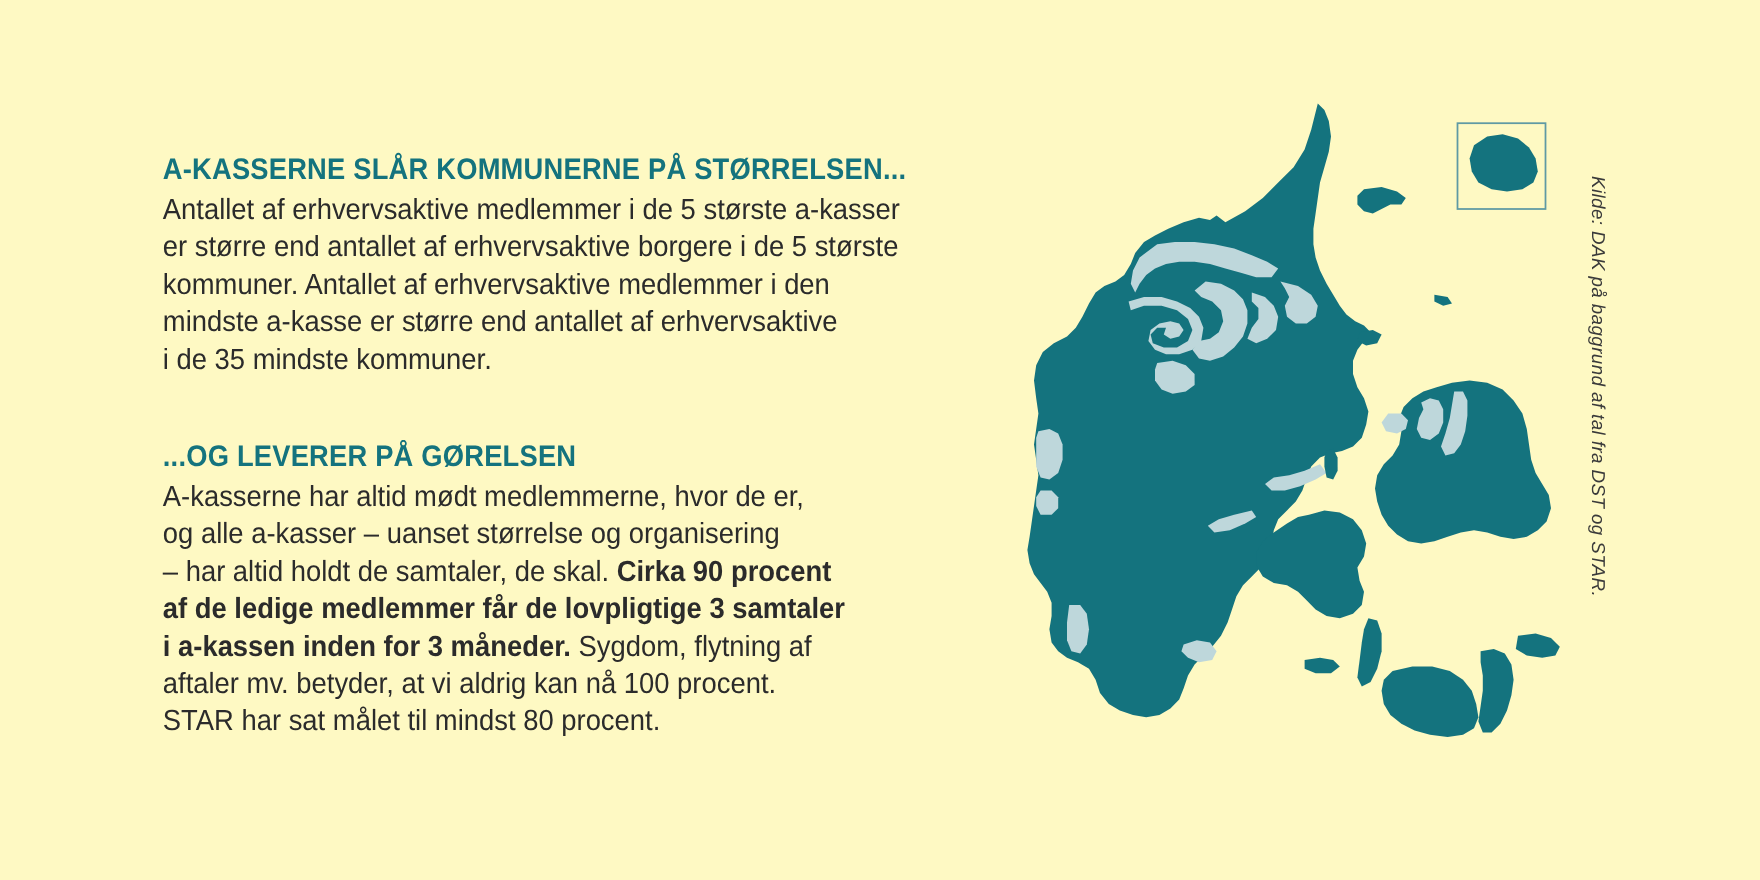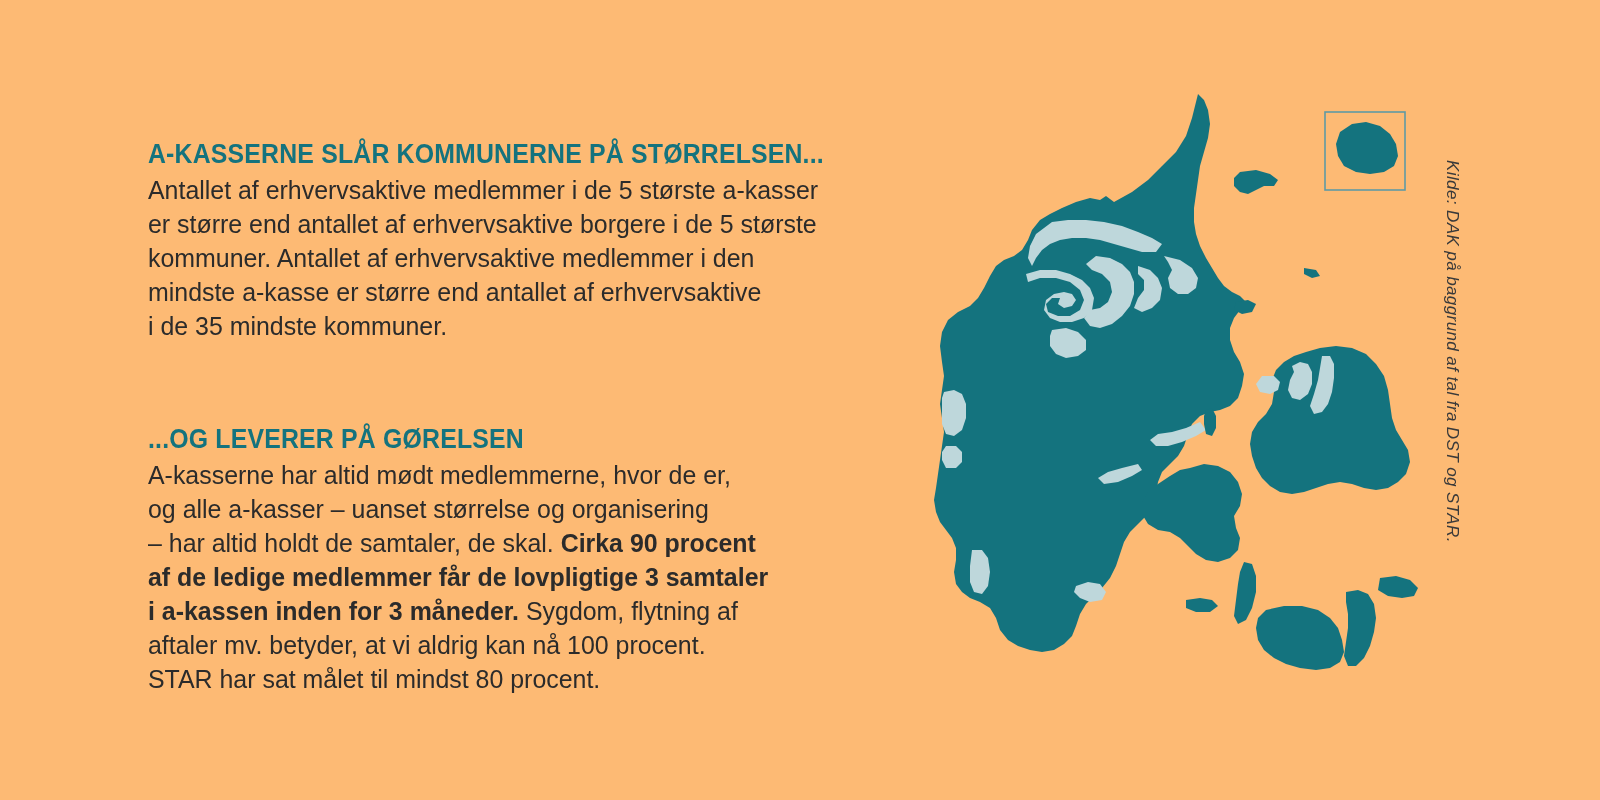"A-KASSERNE SLÅR KOMMUNERNE PÅ" #infographic { background: #fdba74 -> #fef9c3 }
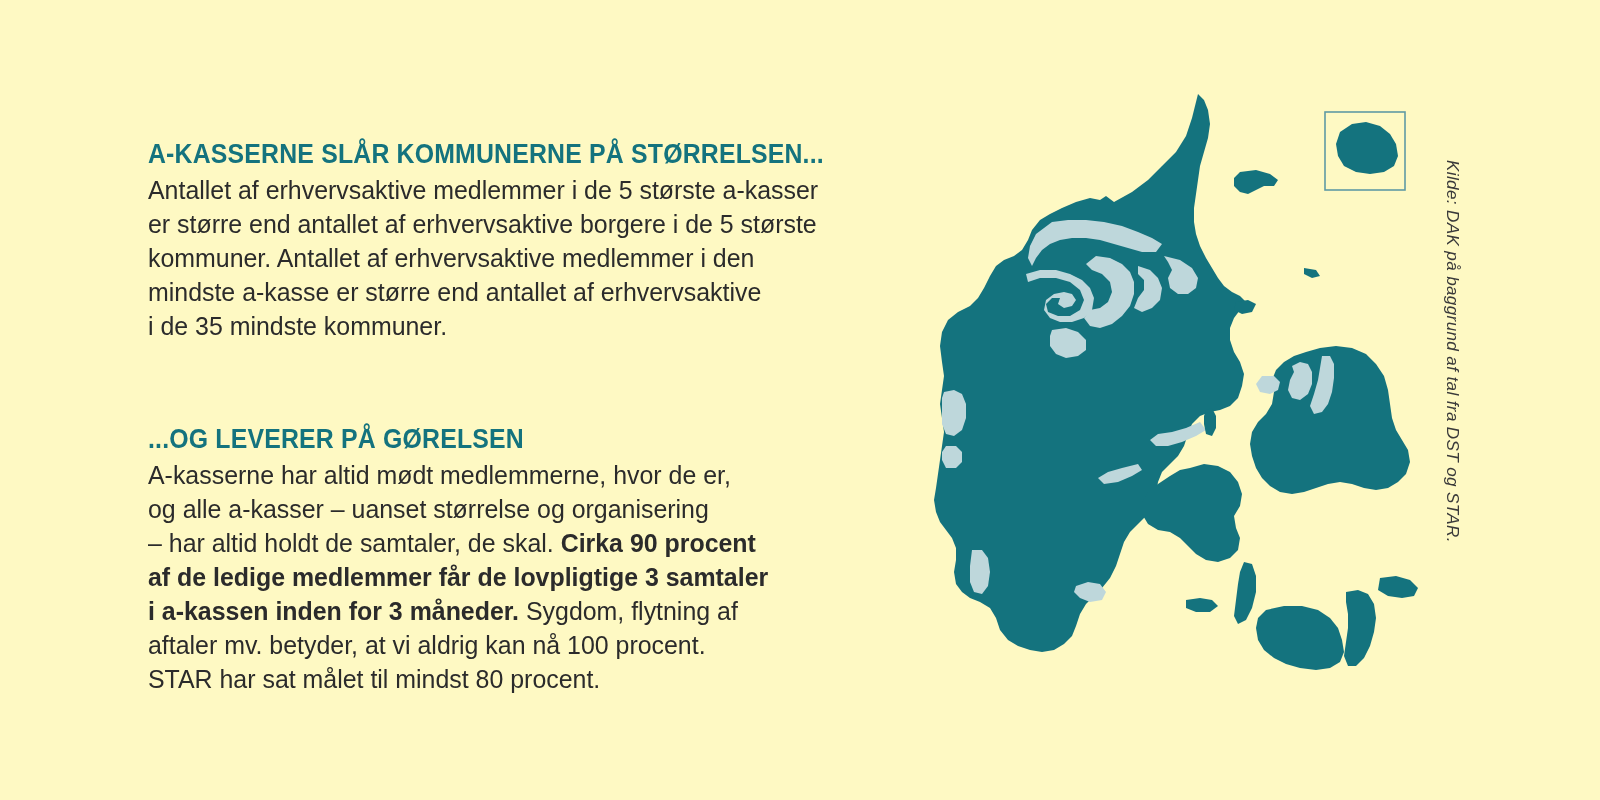"...OG LEVERER PÅ GØRELSEN" #block-two { margin-top: 82px -> 58px }
